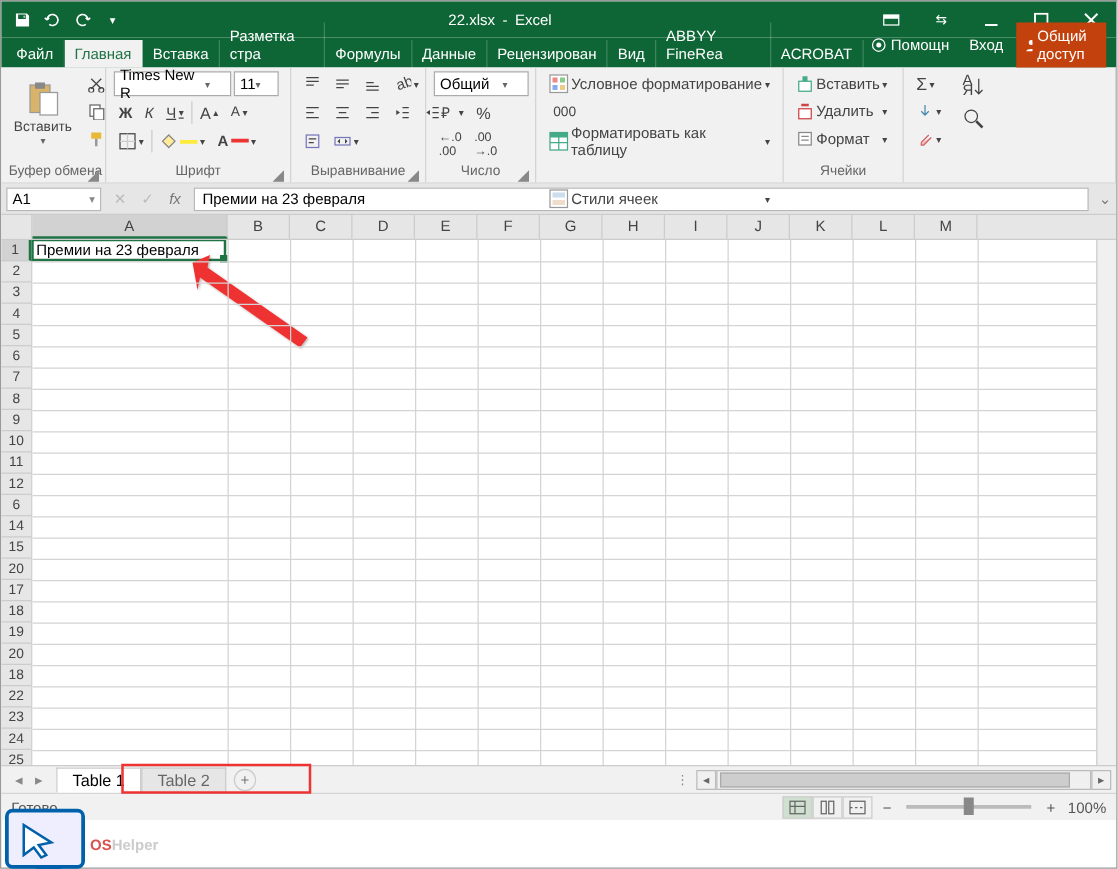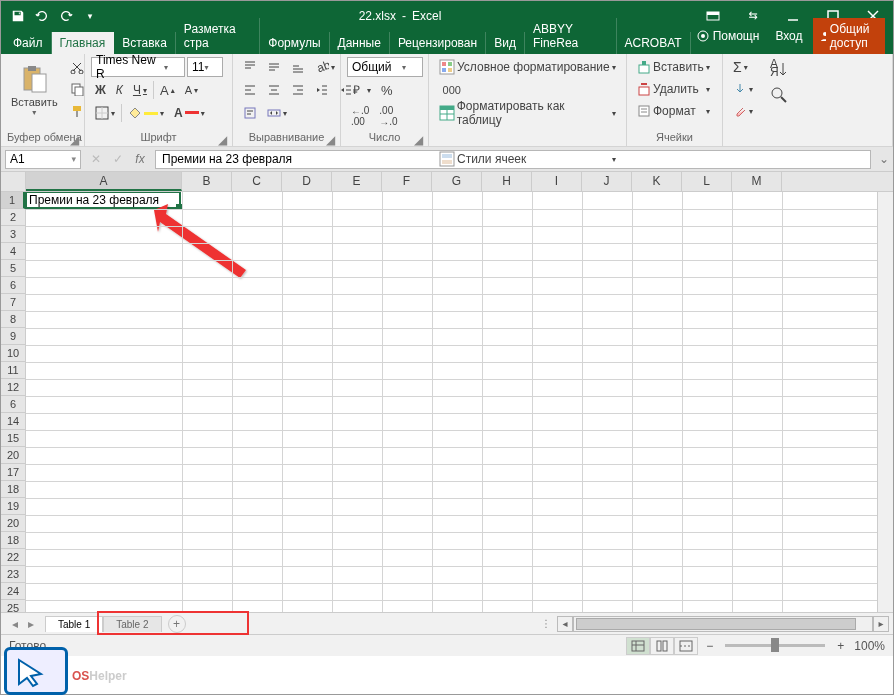"Table 1" .sheettab { font-size: 10px -> 13px }
